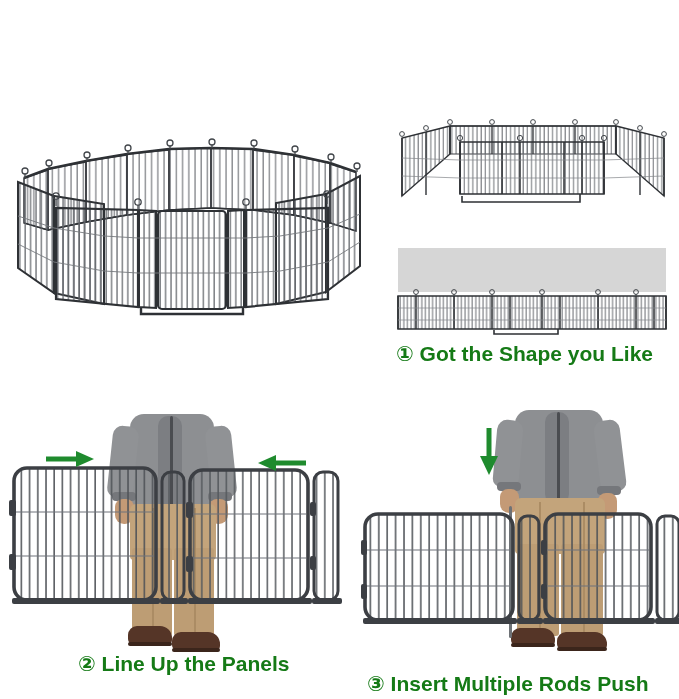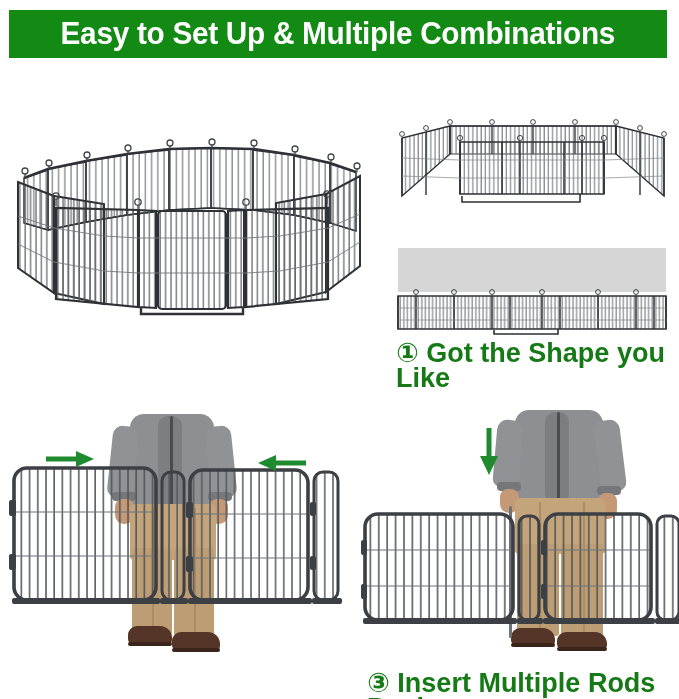"Easy to Set Up &" div.banner { html: <div> <span>Easy to Set Up &amp; Multiple Combinations</span> </div> -> none }
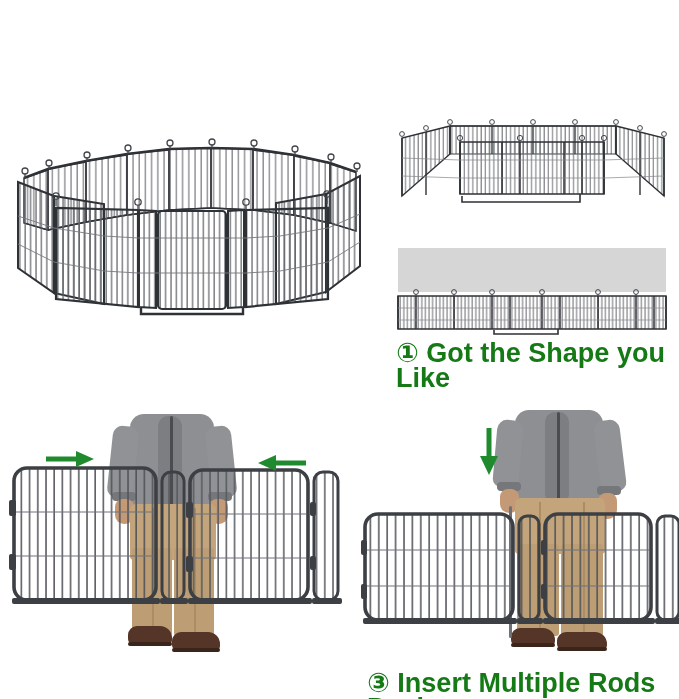"① Got the Shape you" .caption { font-size: 27px -> 21px; text-align: none -> center }
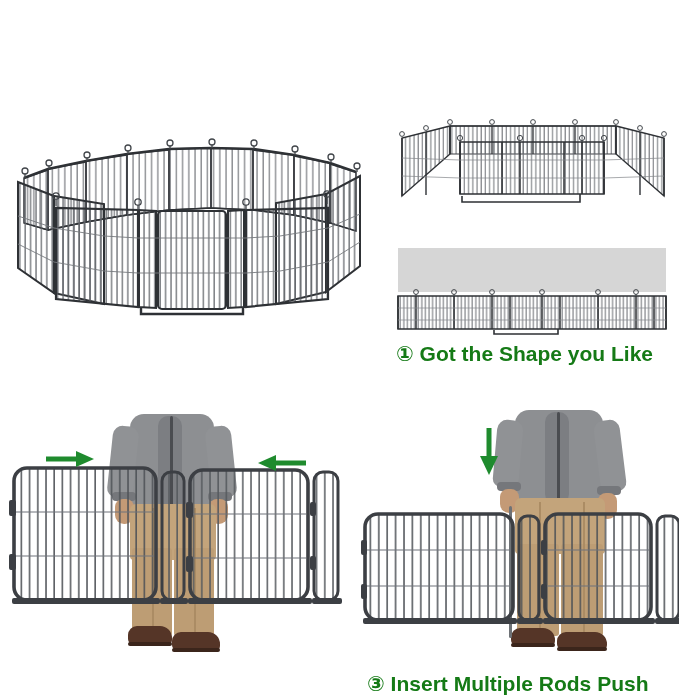"② Line Up the Panels" div.caption { html: none -> <div>② Line Up the Panels</div> }
